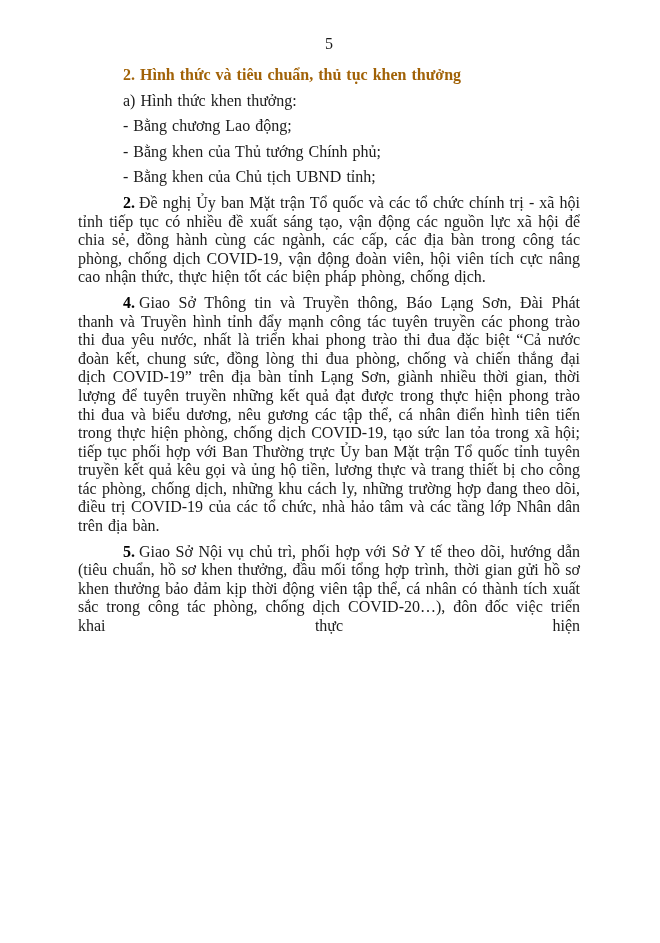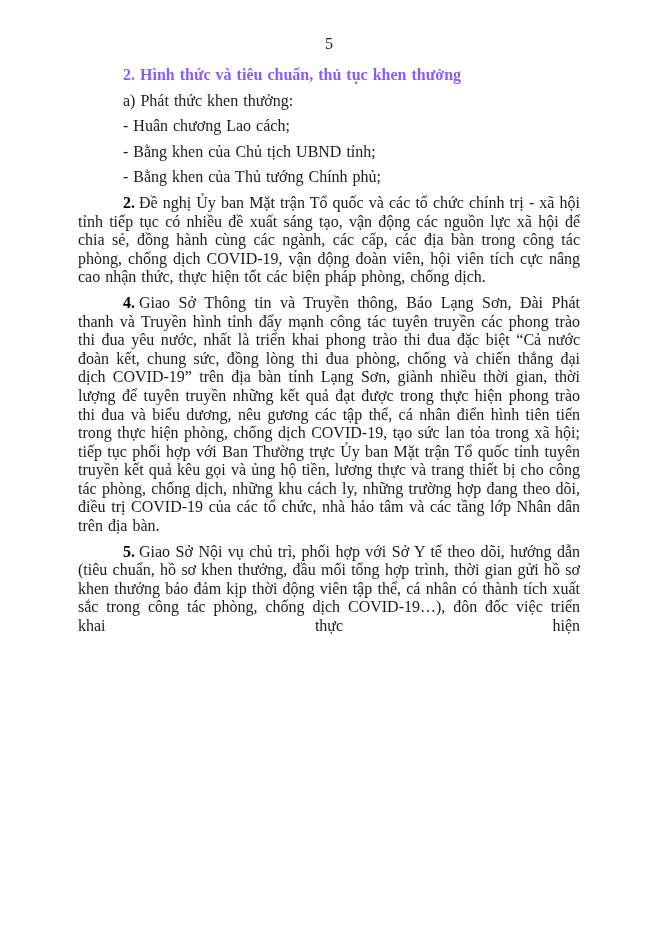"2. Hình thức và tiêu" .doc-body p.para.bold { color: #8b5cf6 -> #a16207 }
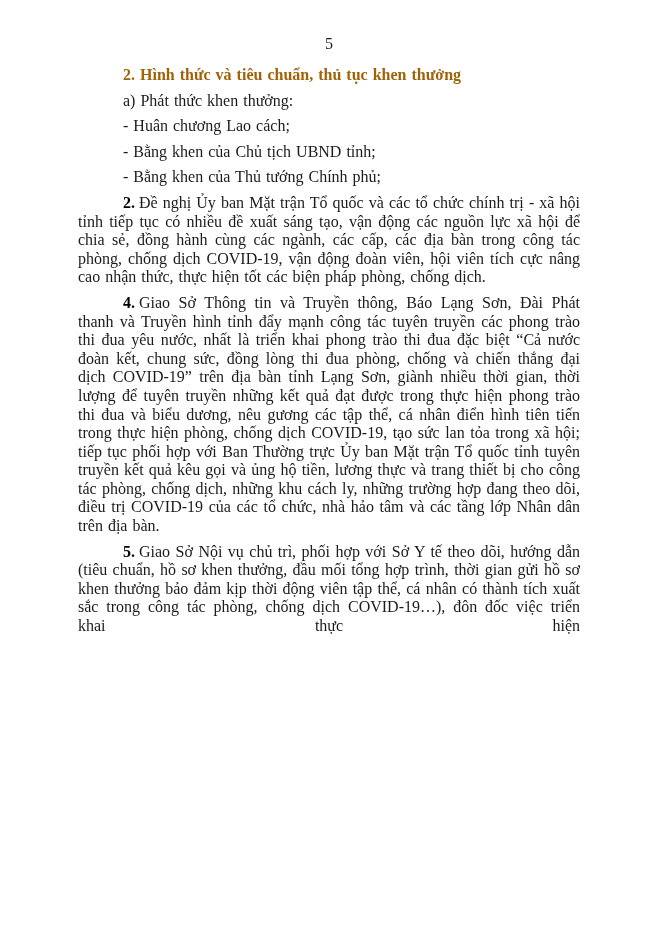"a) Phát thức khen thưởng:" p.para { text: Phát -> Hình }
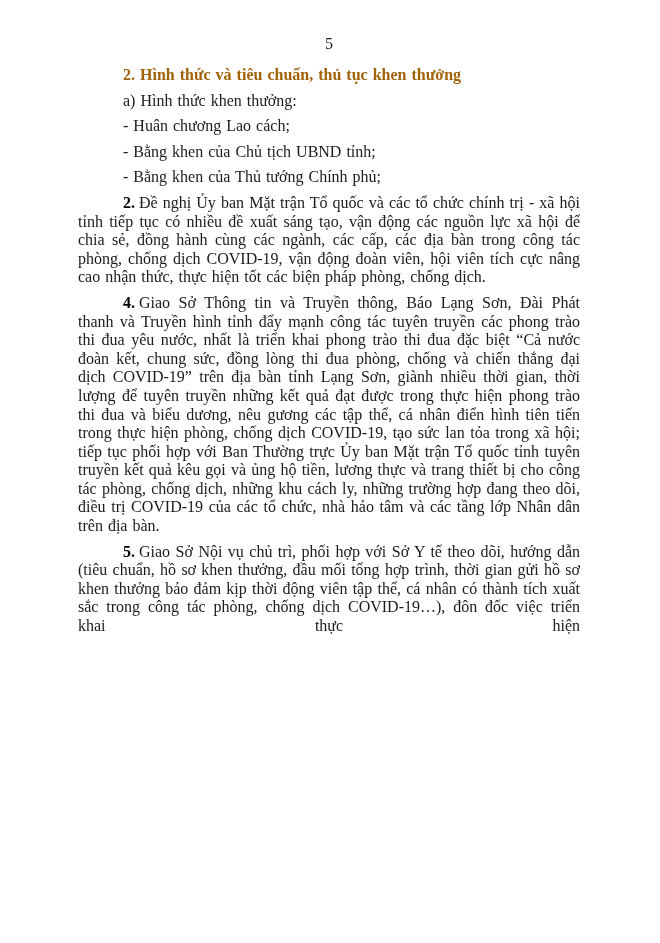"- Huân chương Lao cách;" p.para { text: Huân chương Lao cách -> Bằng chương Lao động }
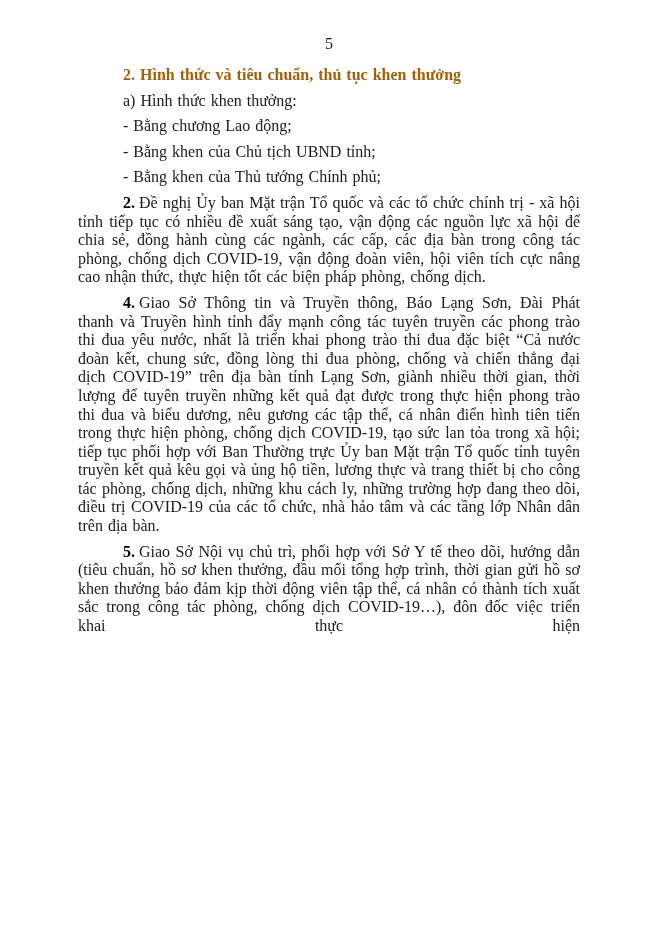"- Bằng khen của Chủ" p.para { order: before "- Bằng khen của Thủ" -> after "- Bằng khen của Thủ" }
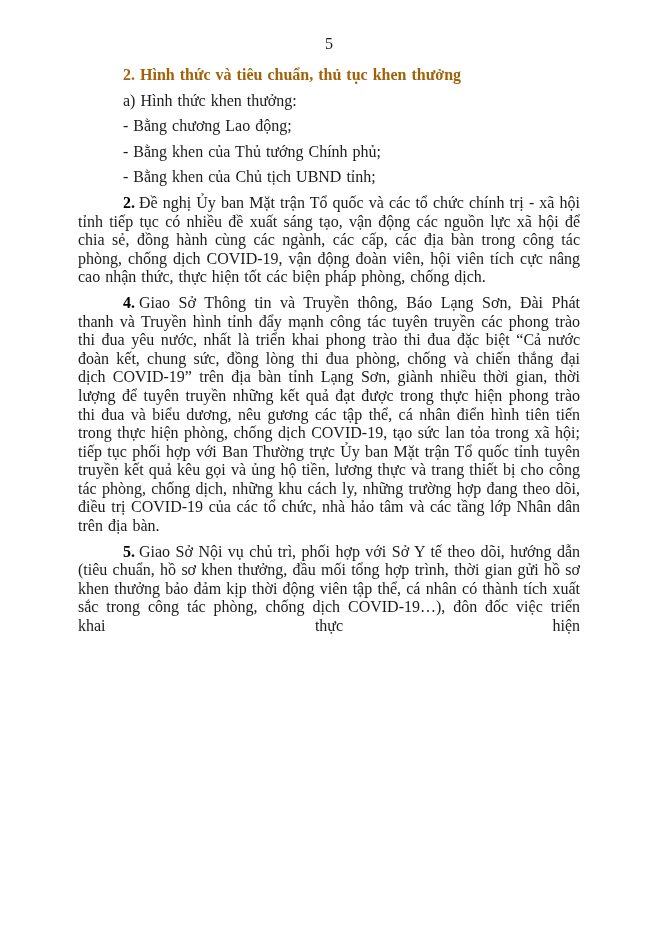"Giao Sở Nội vụ chủ" span { text: COVID-19 -> COVID-20 }
